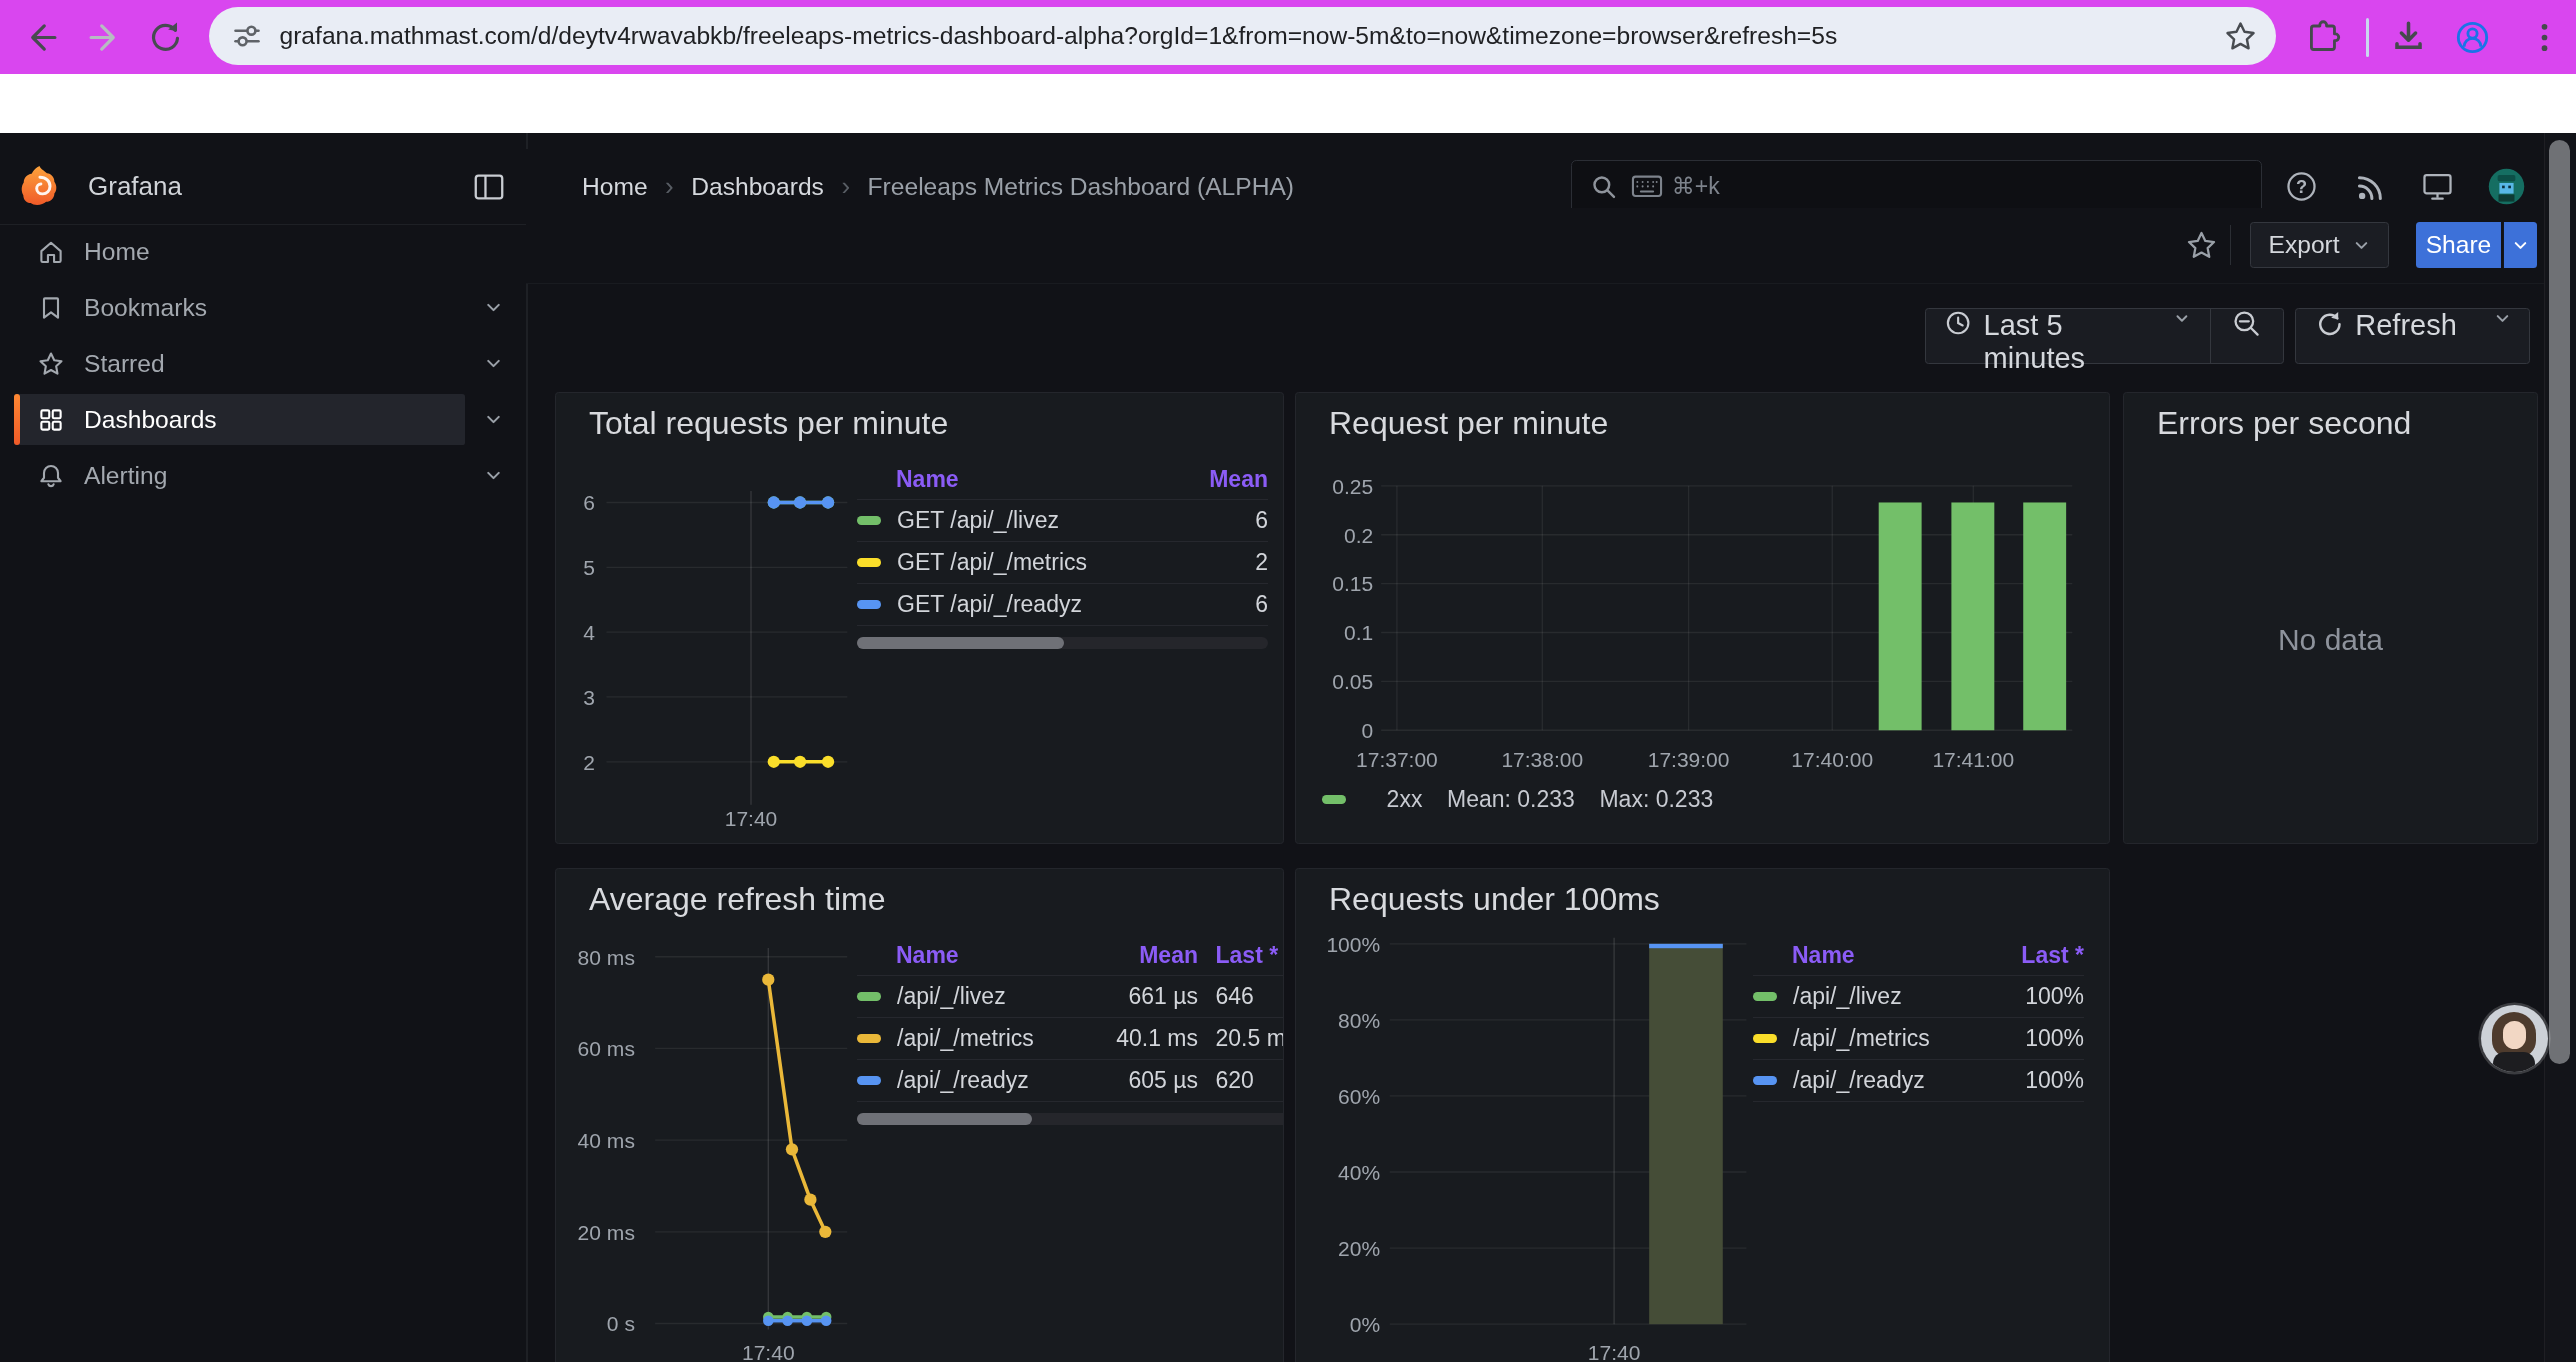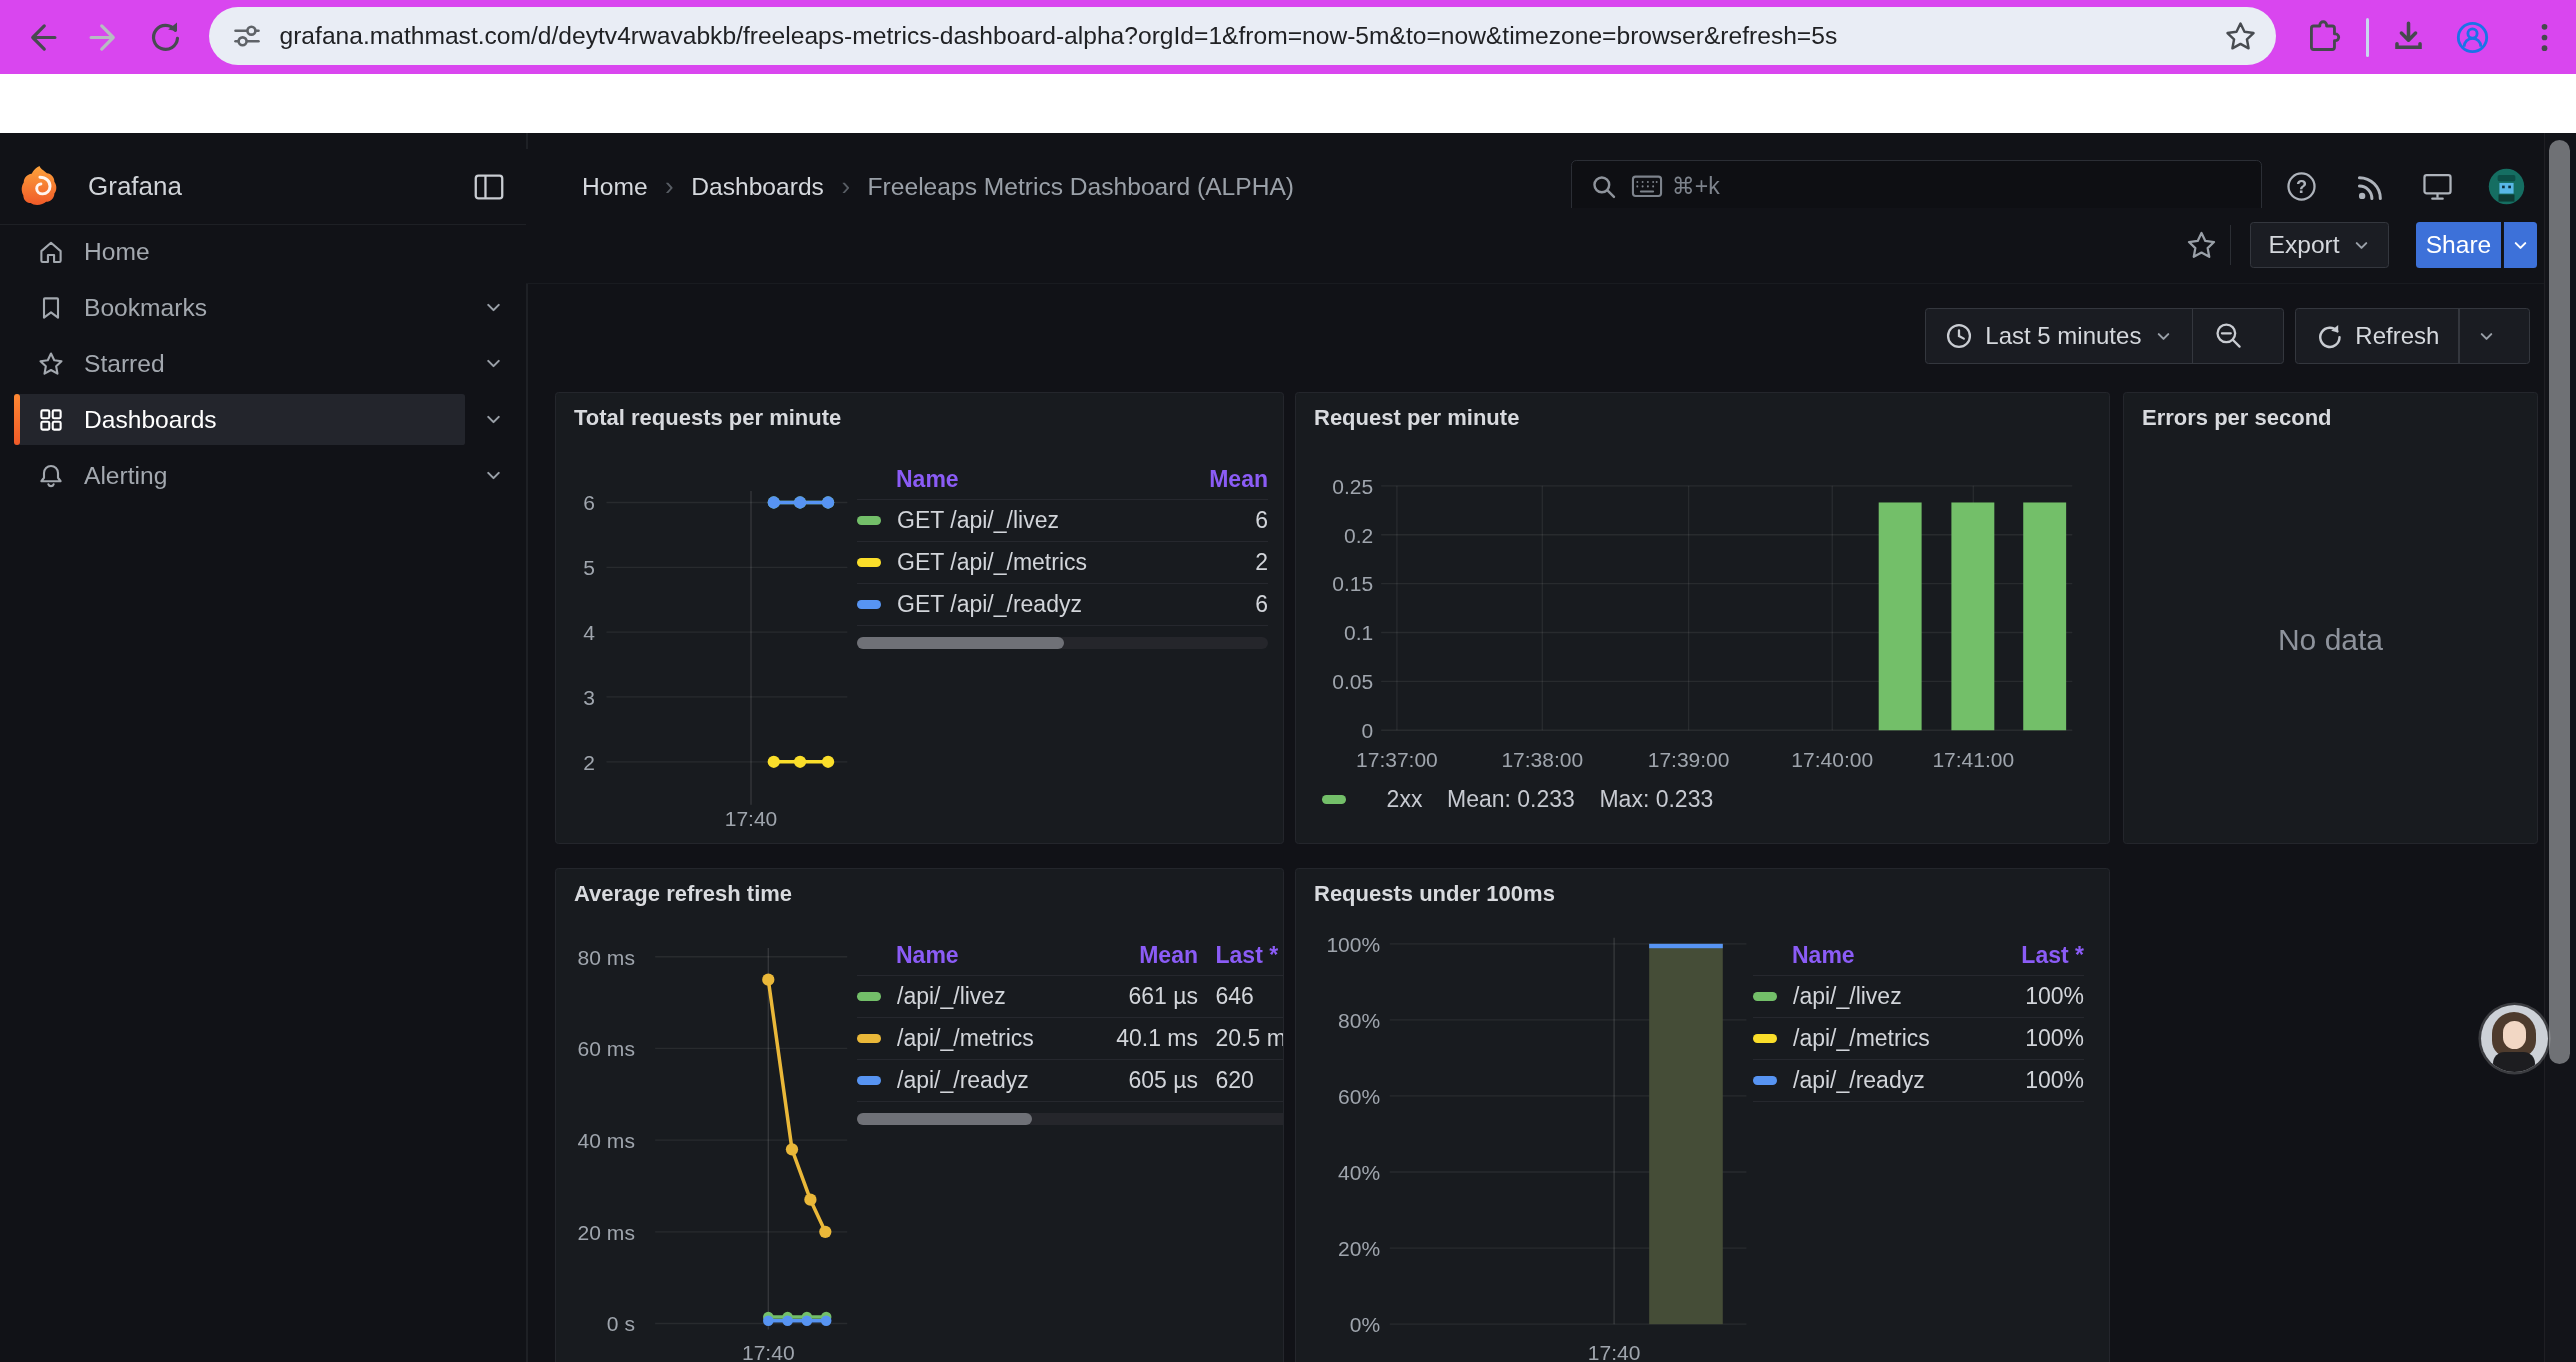"Last 5 minutes" .tc-btn { align-items: center -> flex-start; font-size: 24px -> 29px }
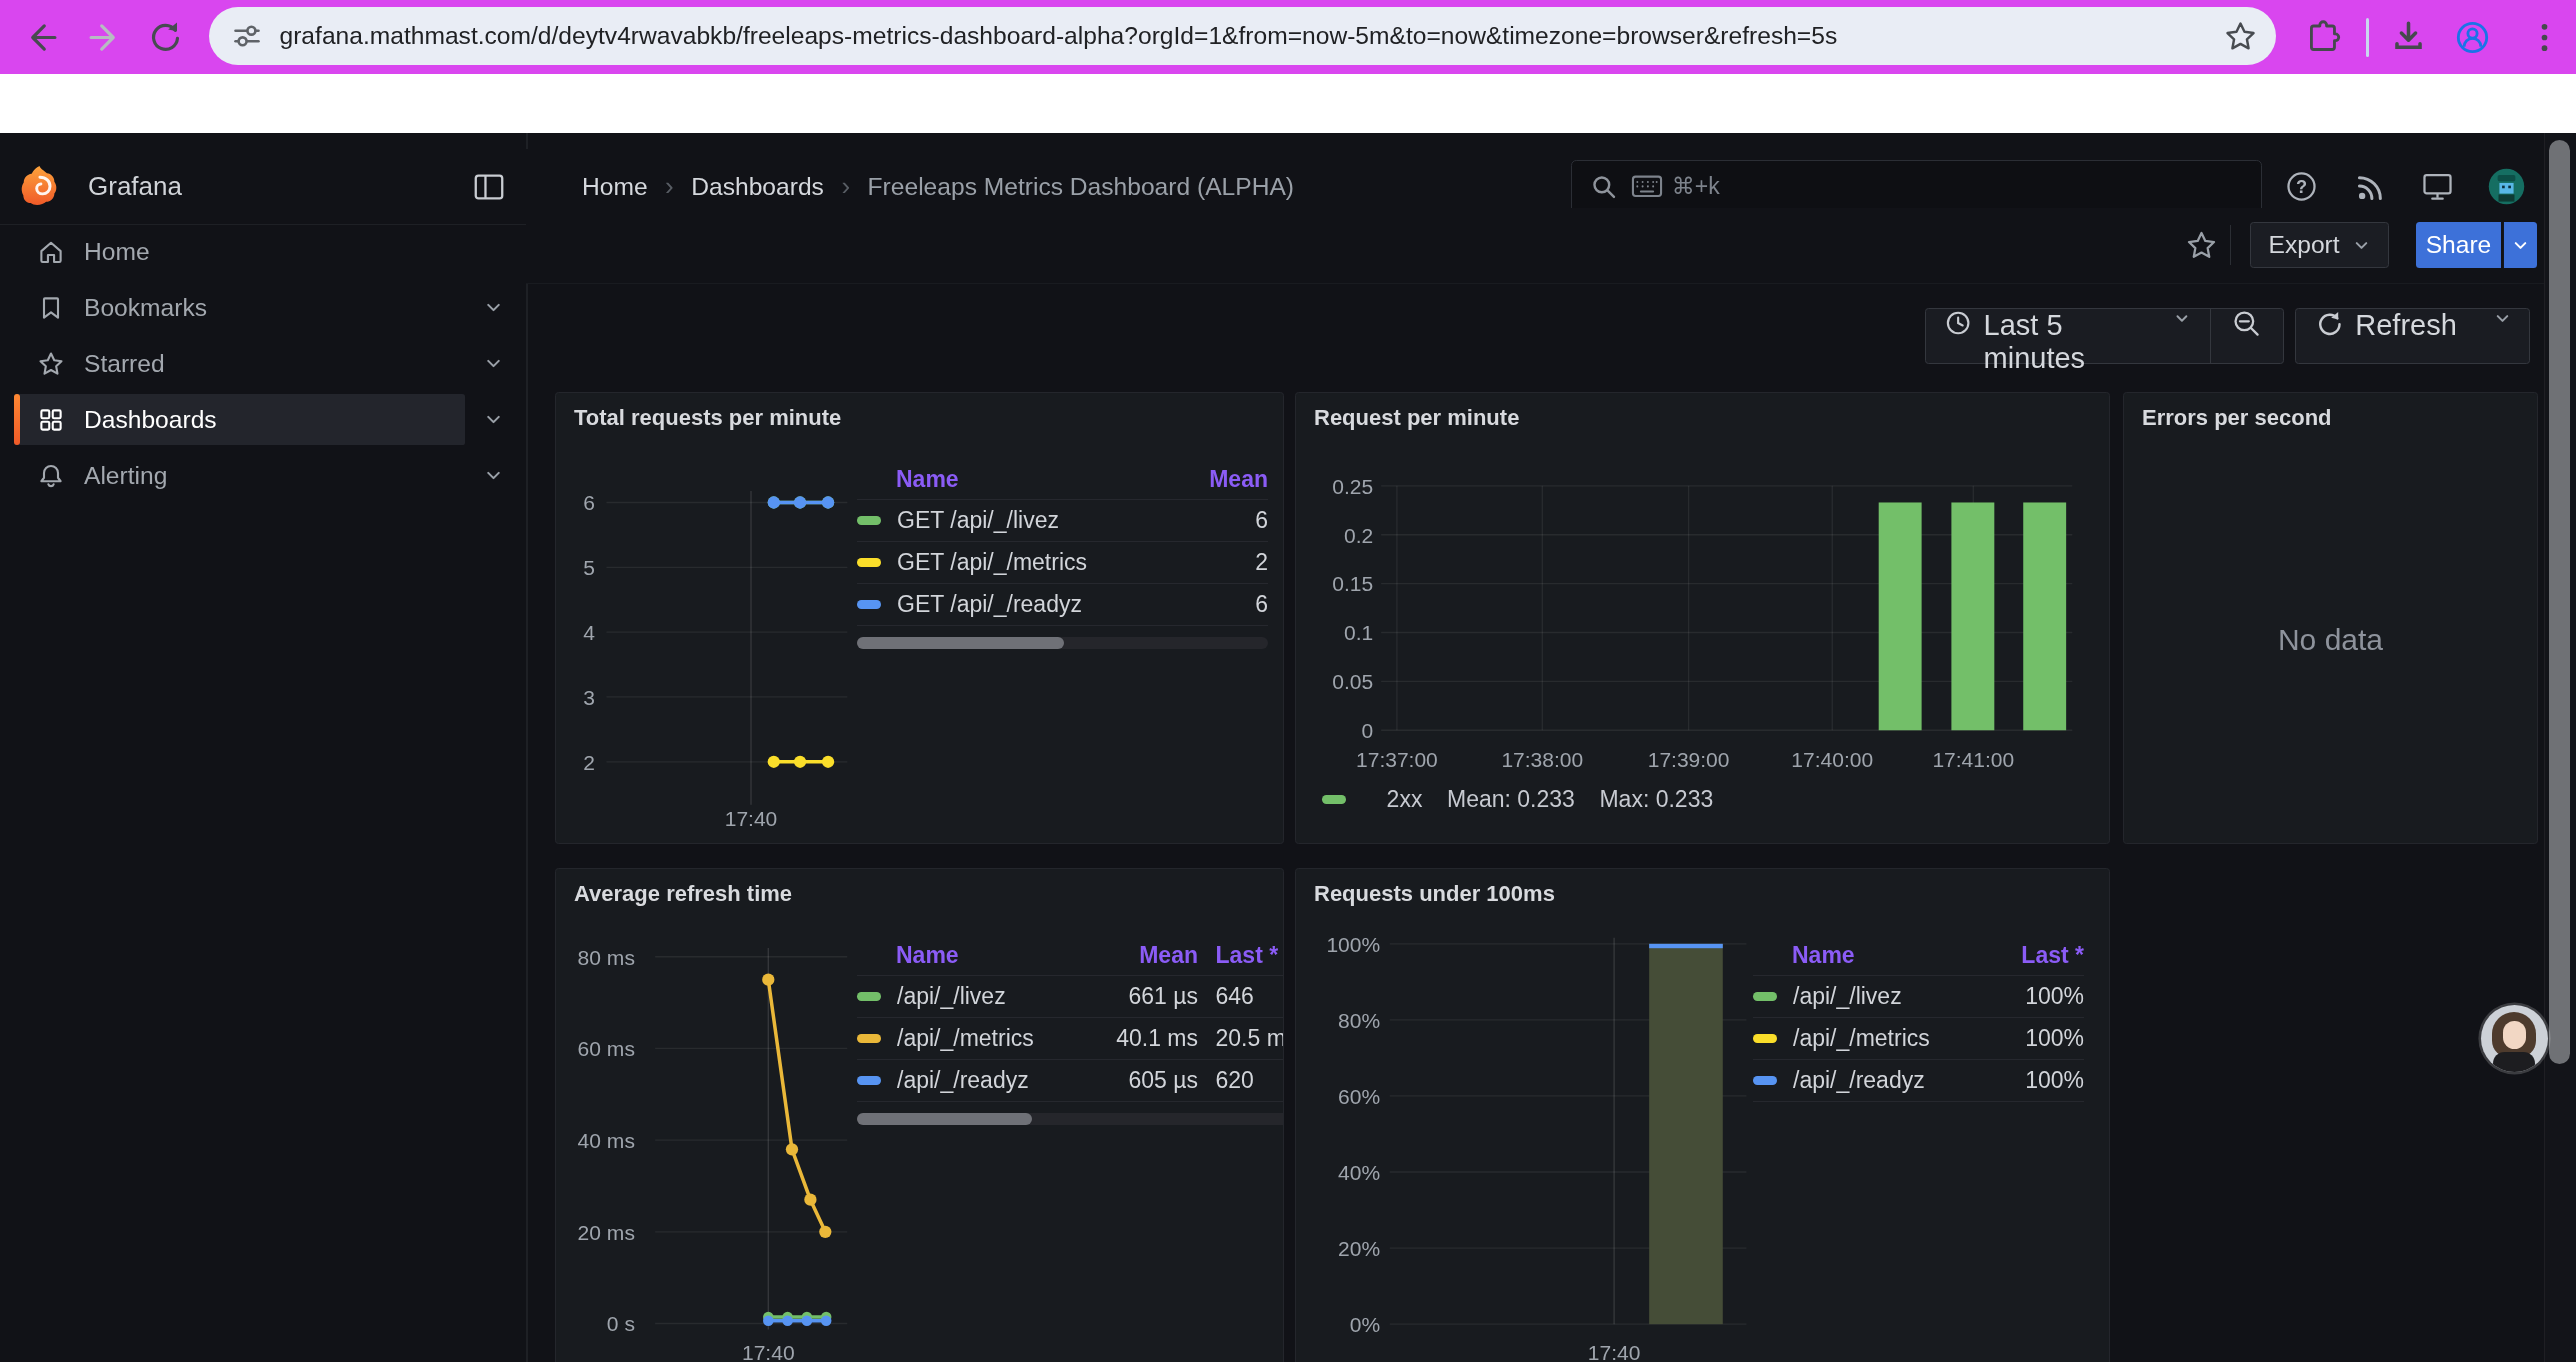"Total requests per minute" .panel-title { font-size: 22px -> 32px; font-weight: 700 -> 400; left: 18px -> 33px }
